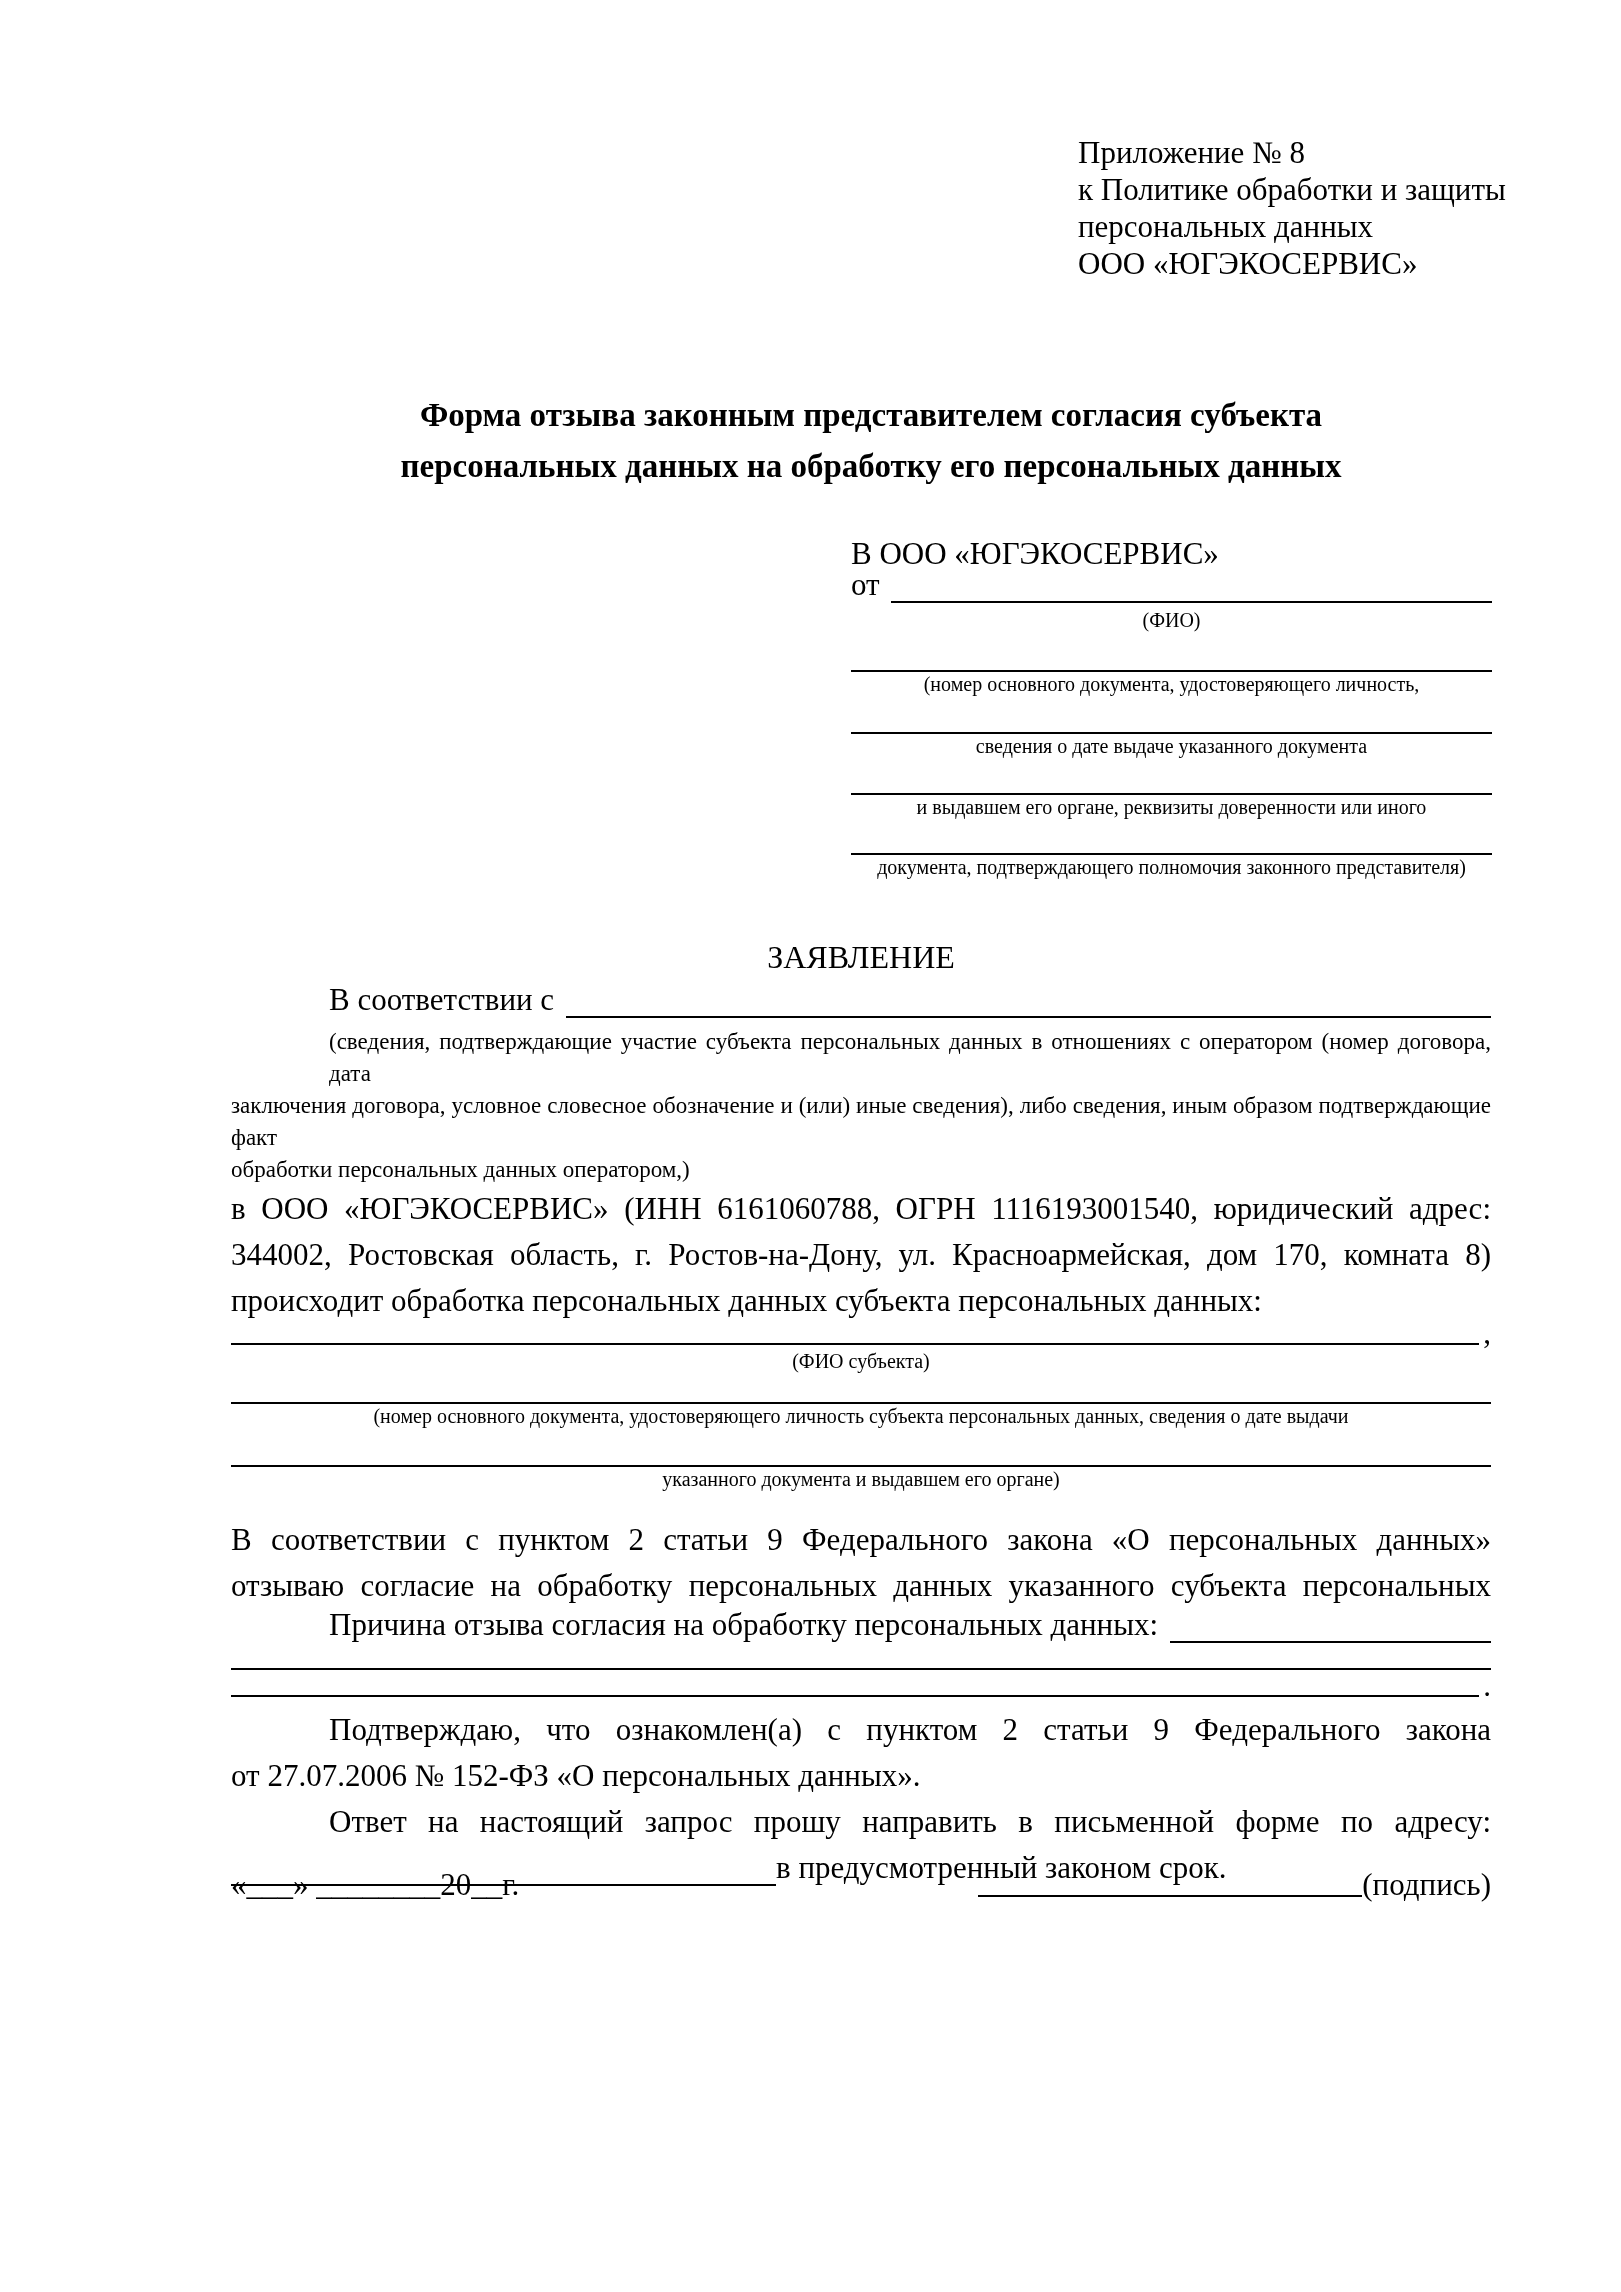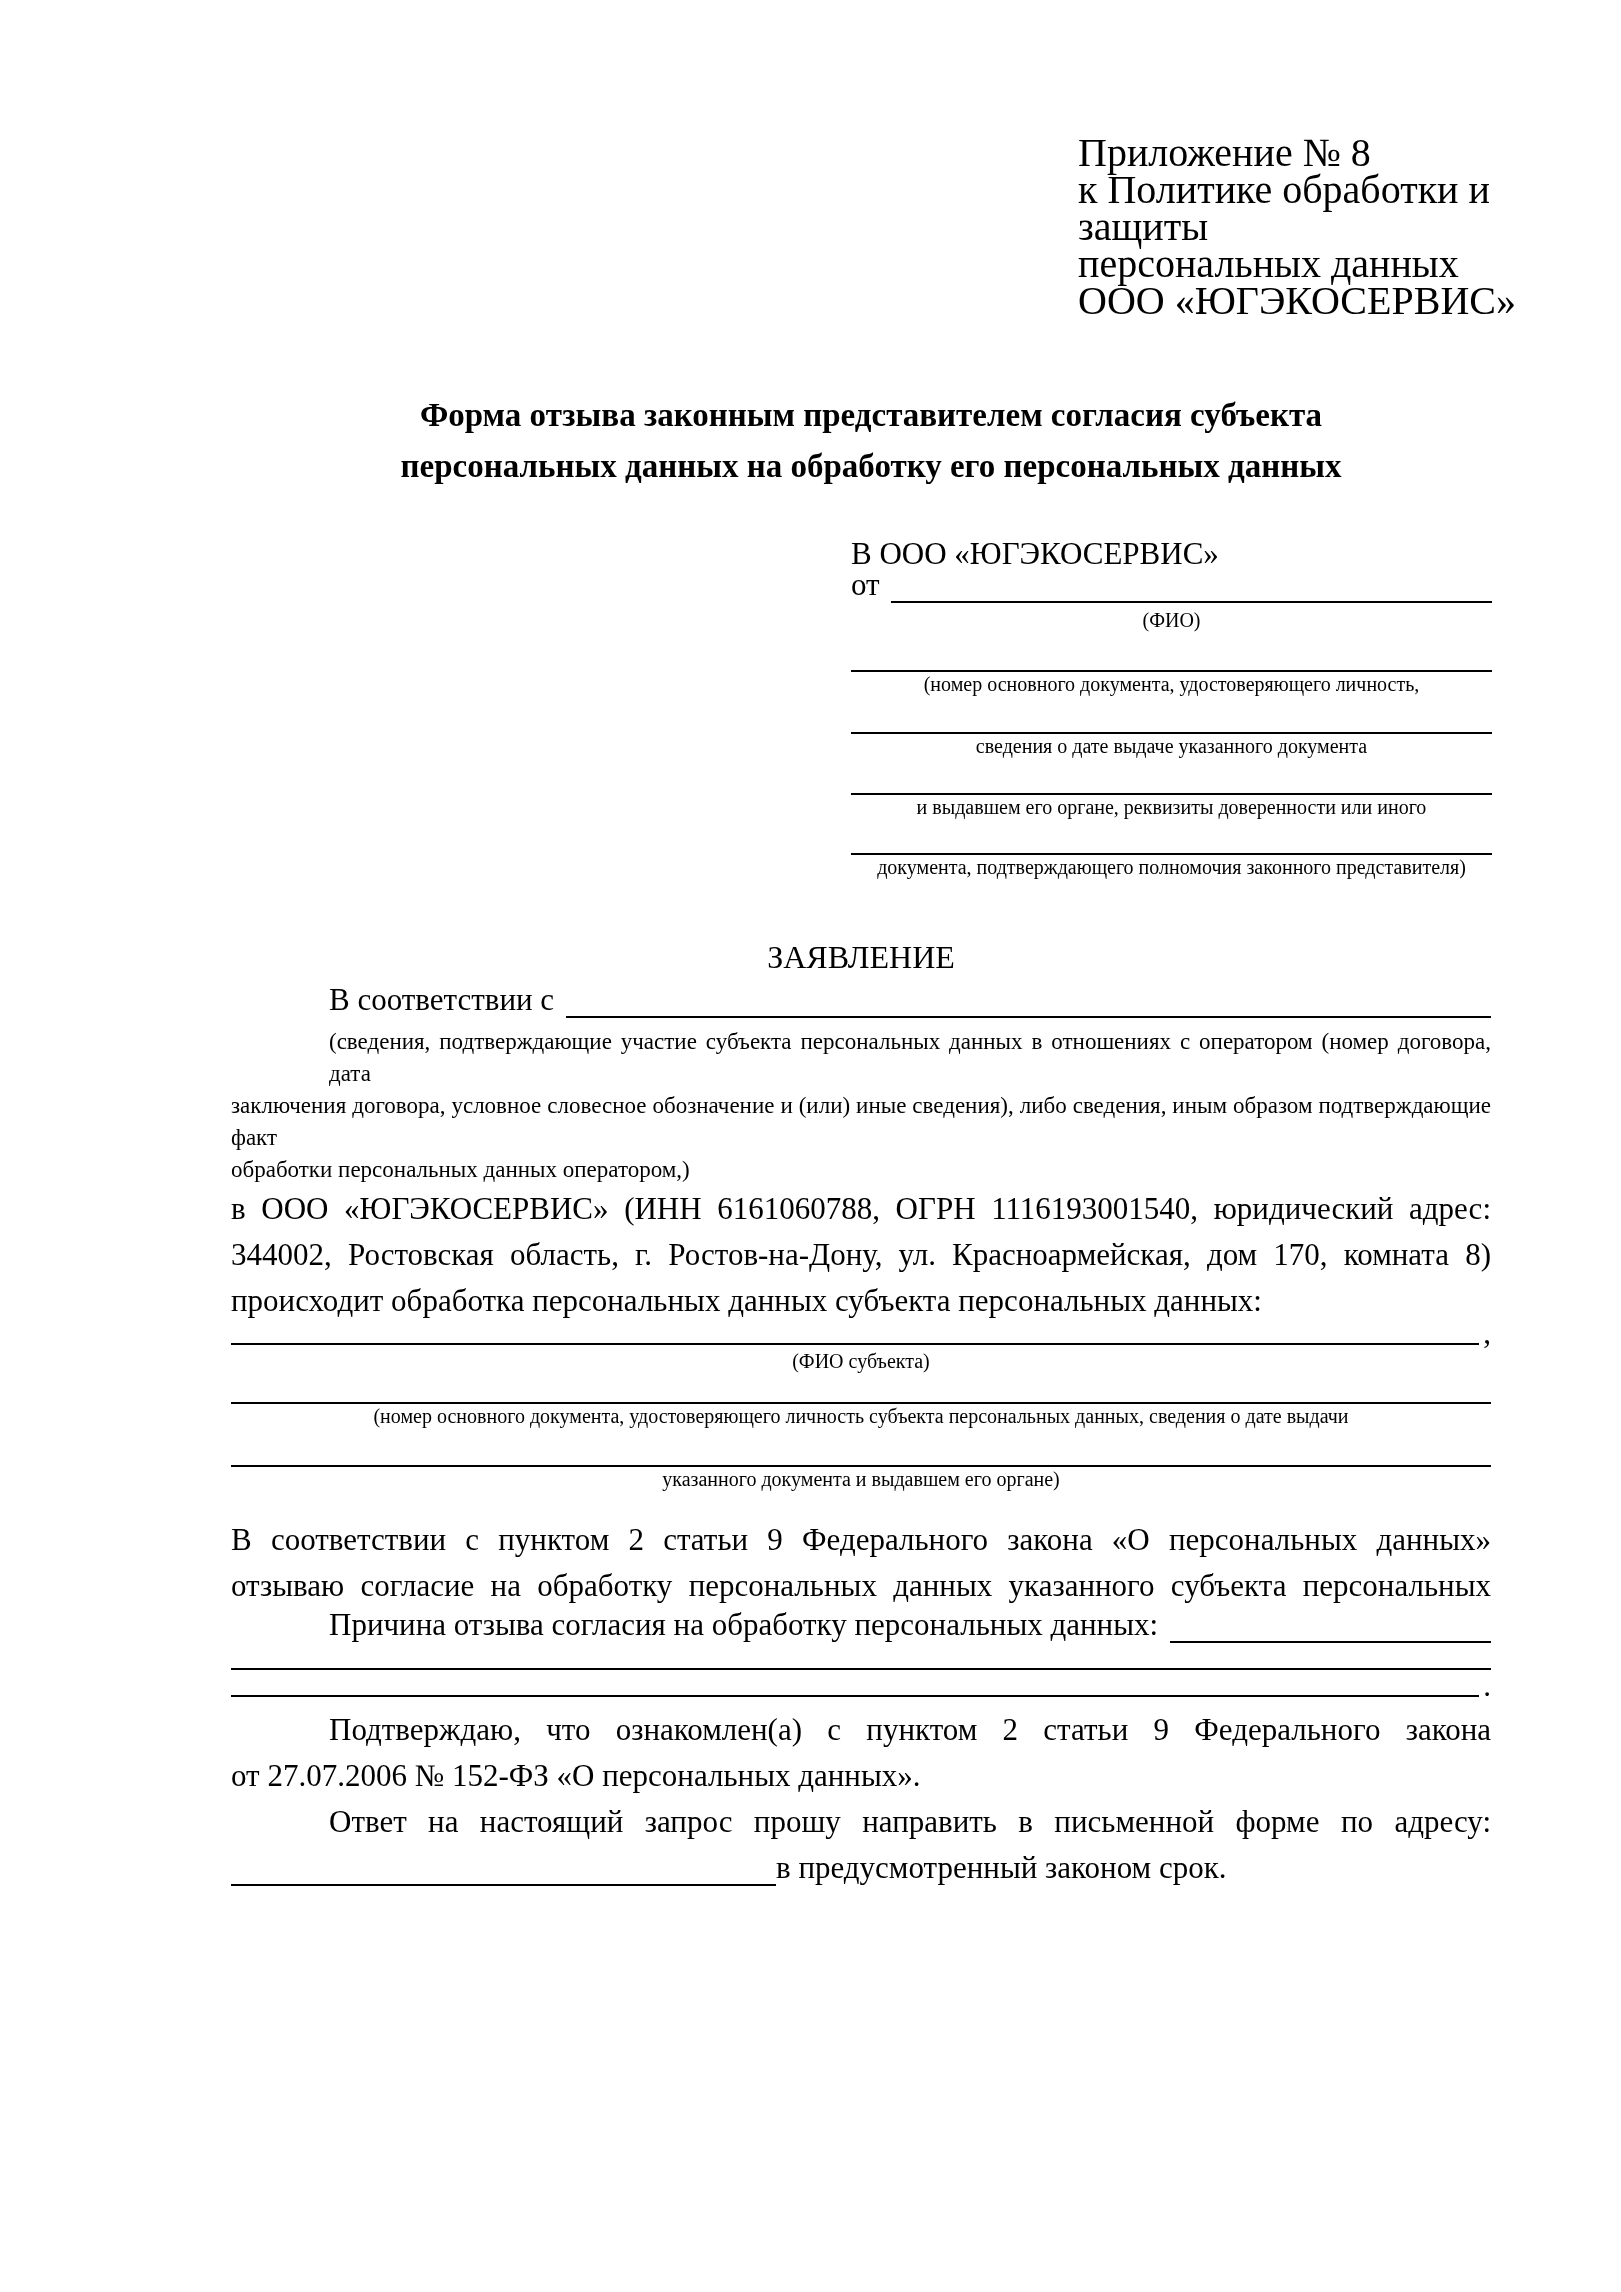"Приложение № 8" .header-block { font-size: 40px -> 31px }
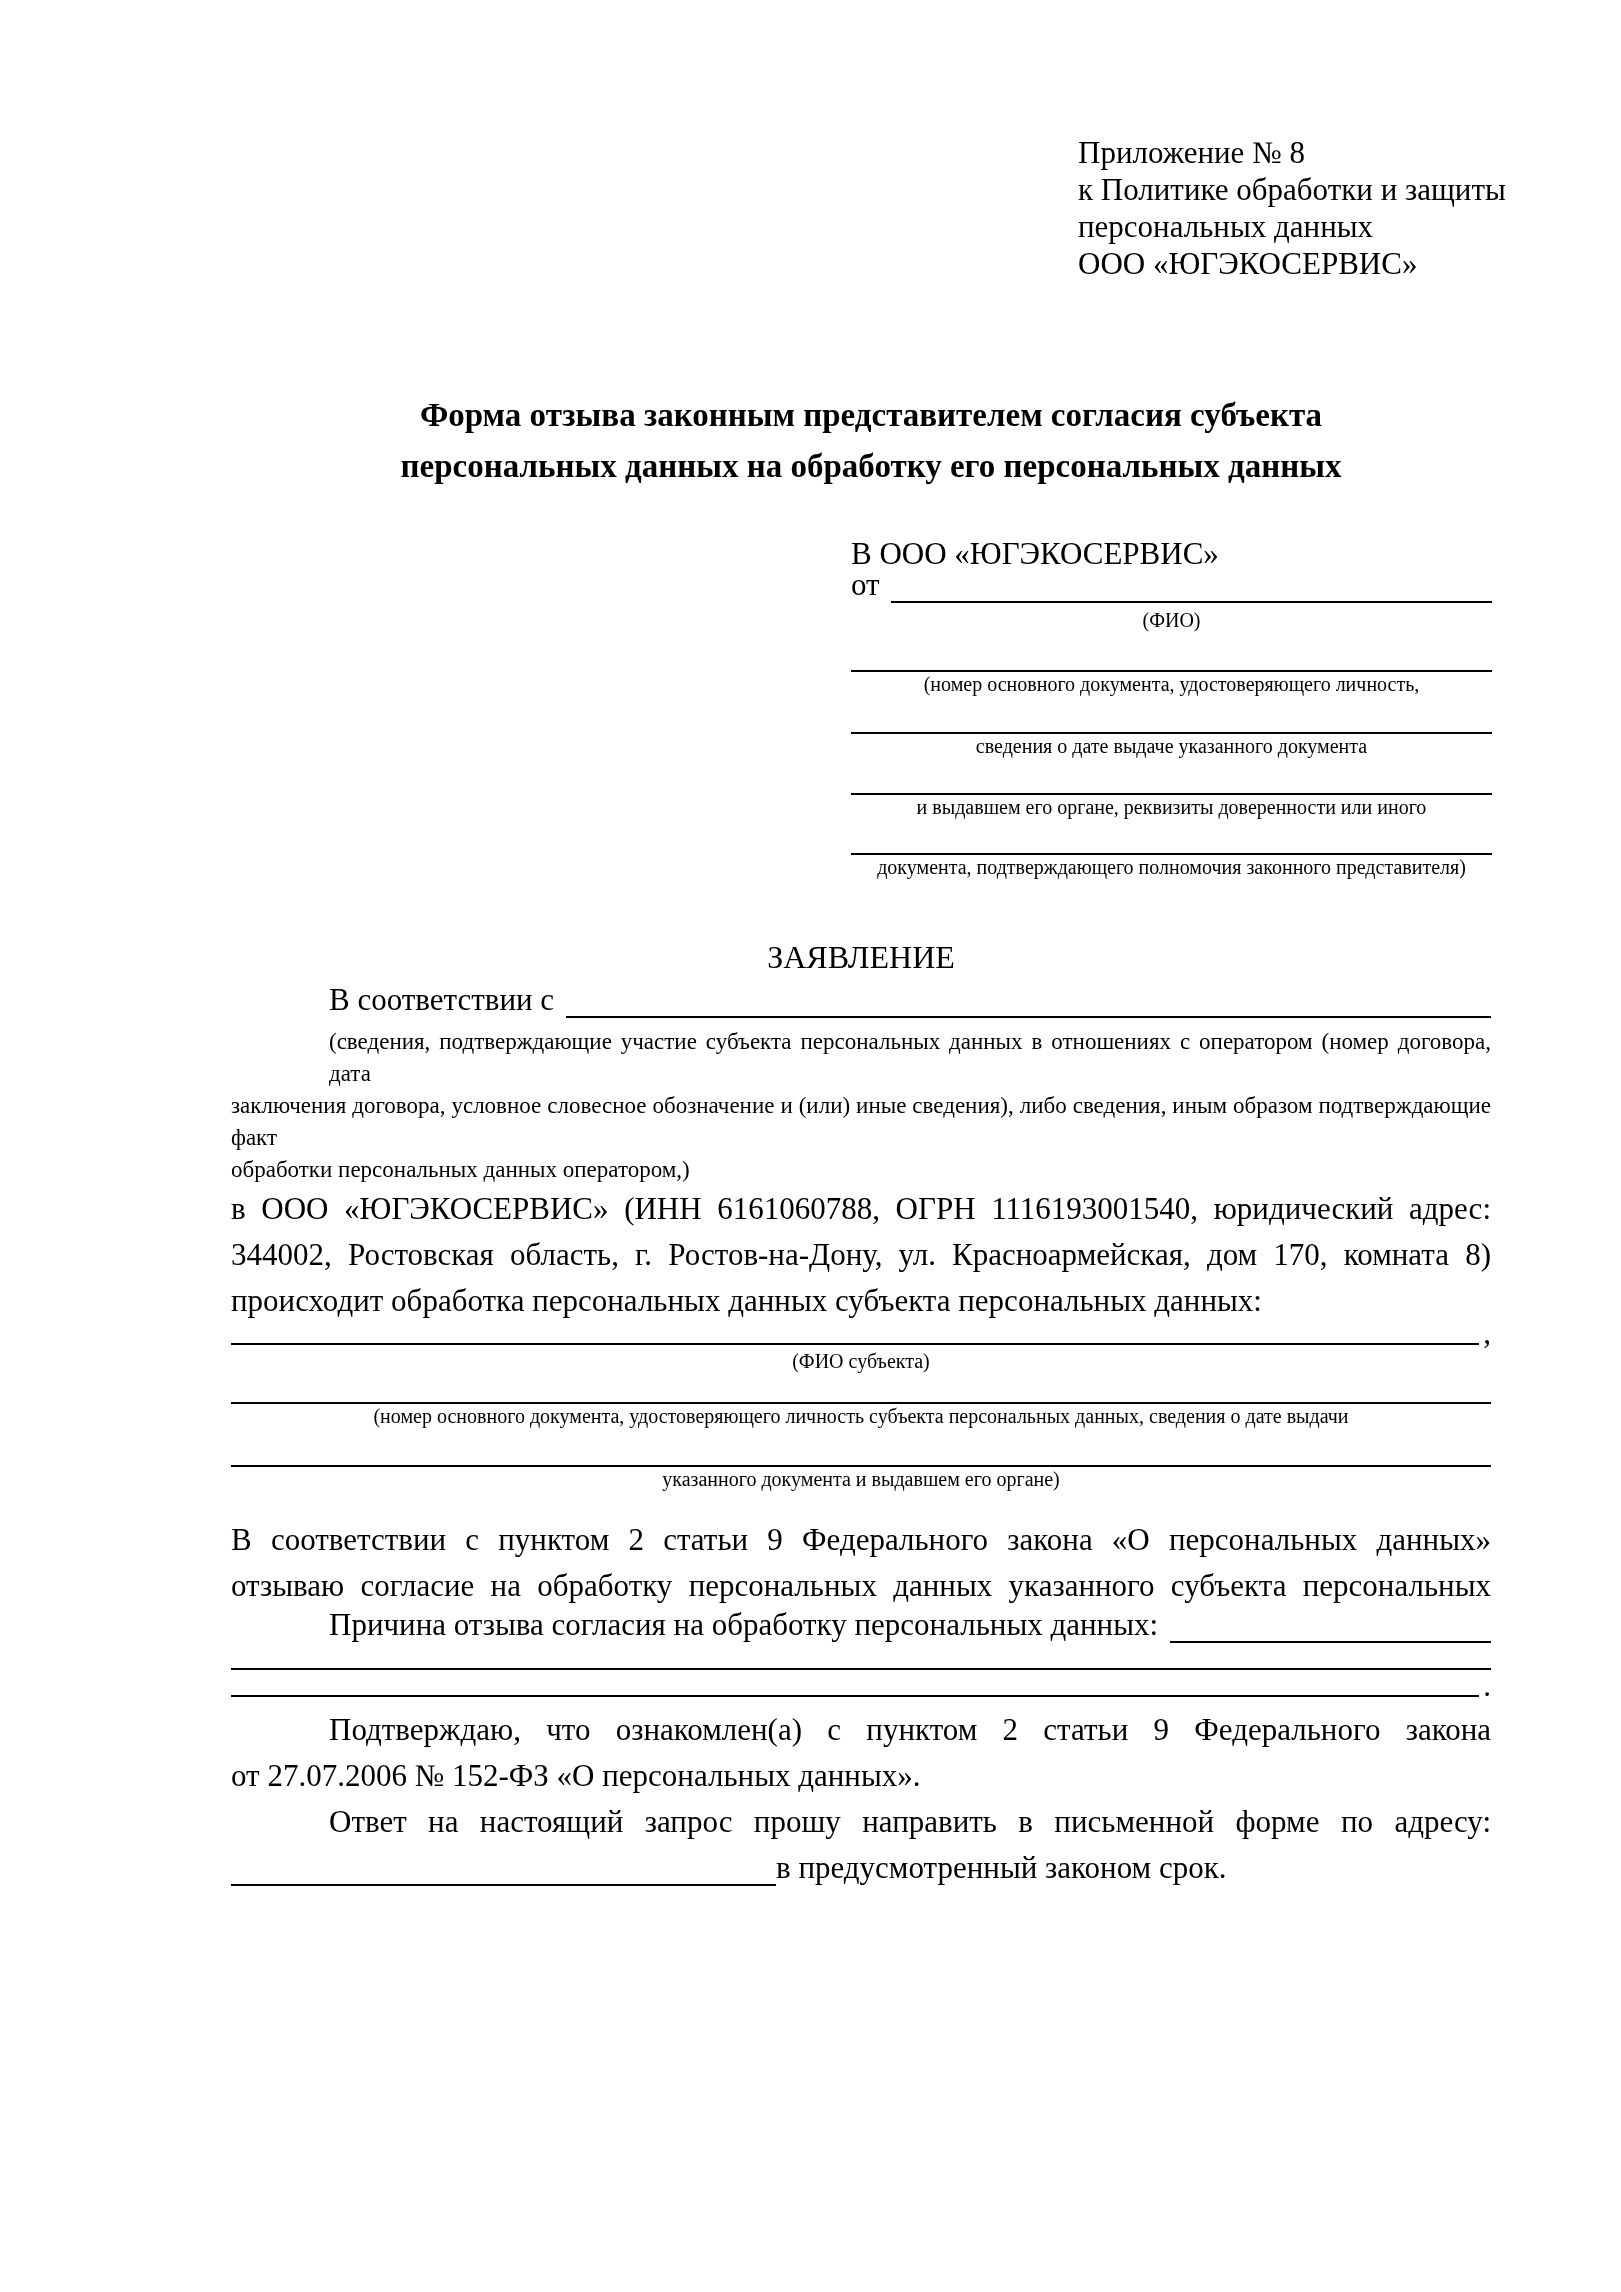"«___» ________20__г." div.footer-row { html: none -> <div> <div>«___» ________20__г.</div> <div> <span></span> <span>(подпись)</span> </div> </div> }
